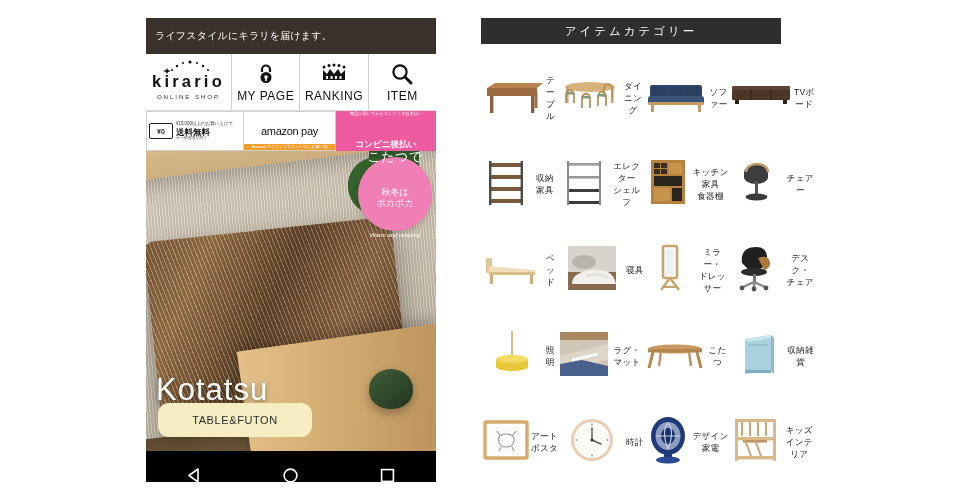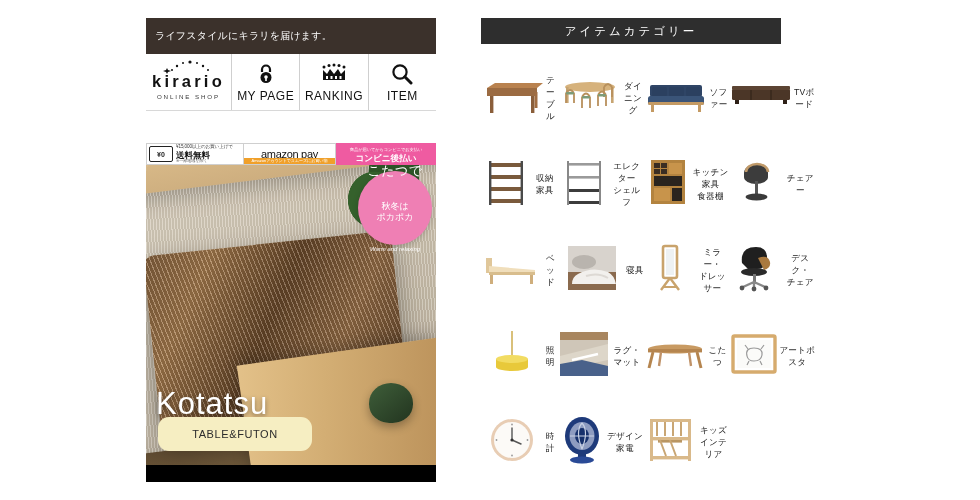"送料無料" .payrow { height: 22px -> 40px; margin-top: 32px -> none }
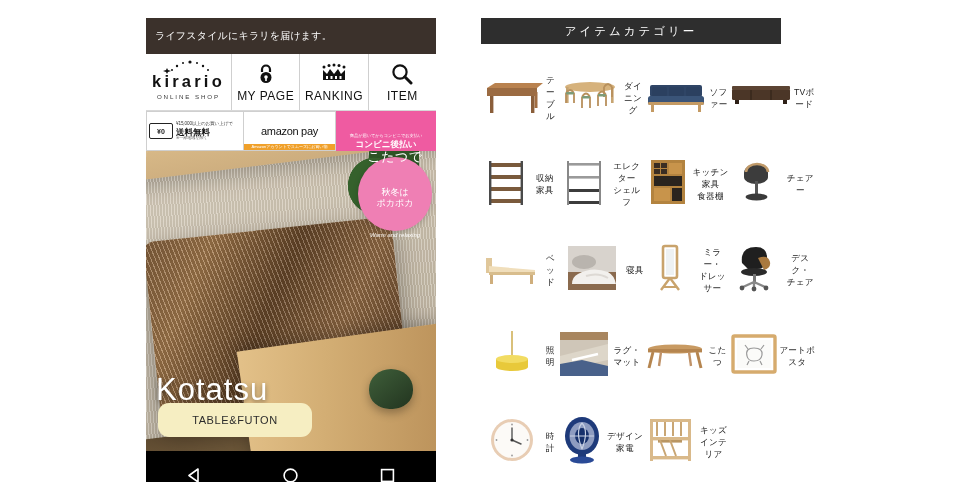"コンビニ後払い" .pay-cvs { justify-content: flex-end -> space-between }
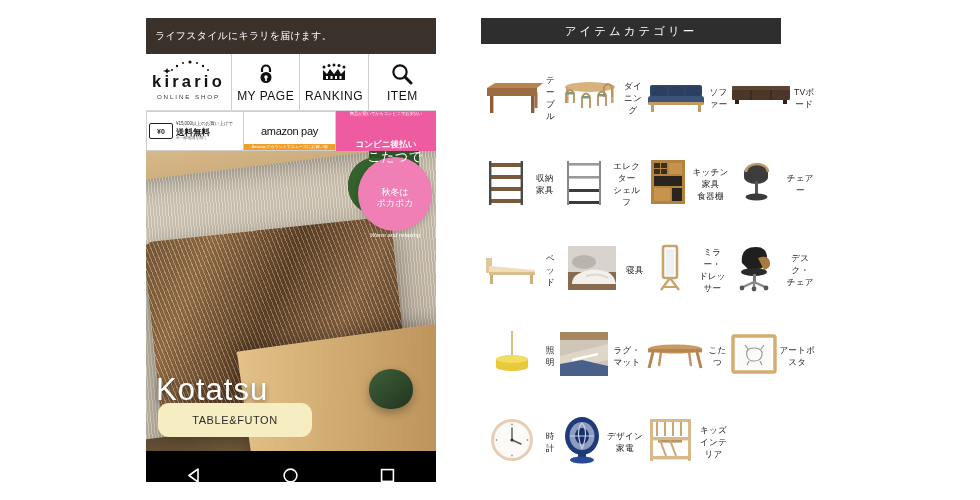"収納雑貨" div.catcell { html: none -> <div> <div> <svg> <path></path> <path></path> <path></path> <rect></rect> <rect></rect> </svg> </div> <div>収納雑貨</div> </div> }
